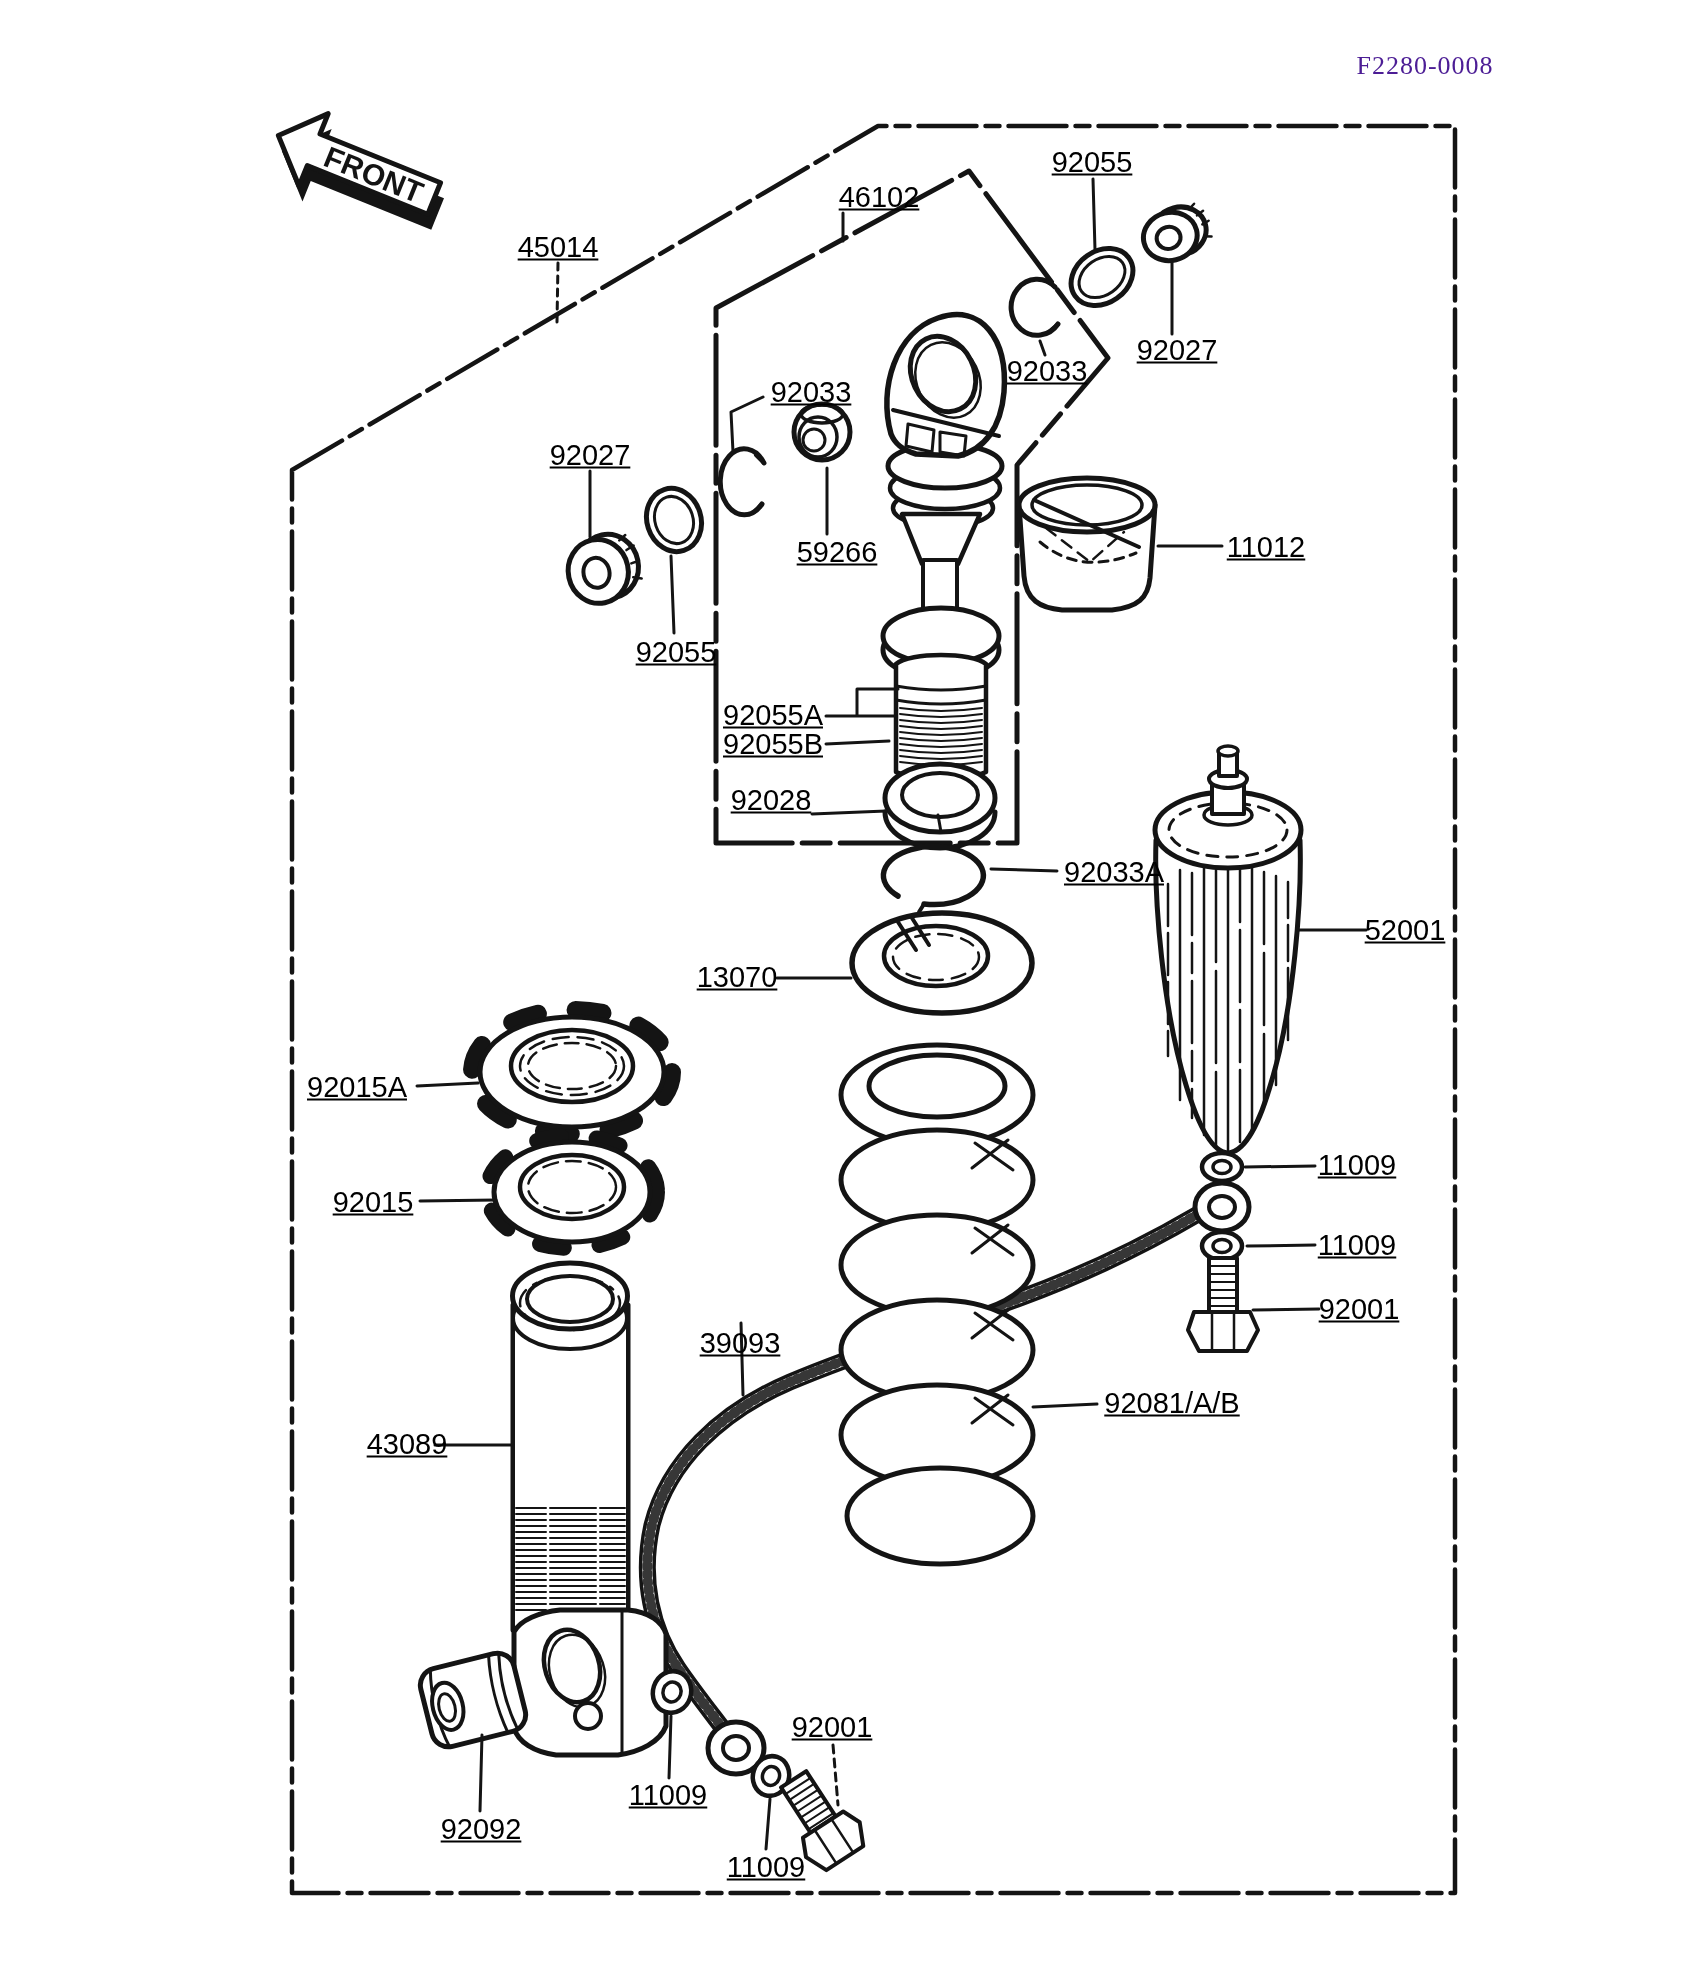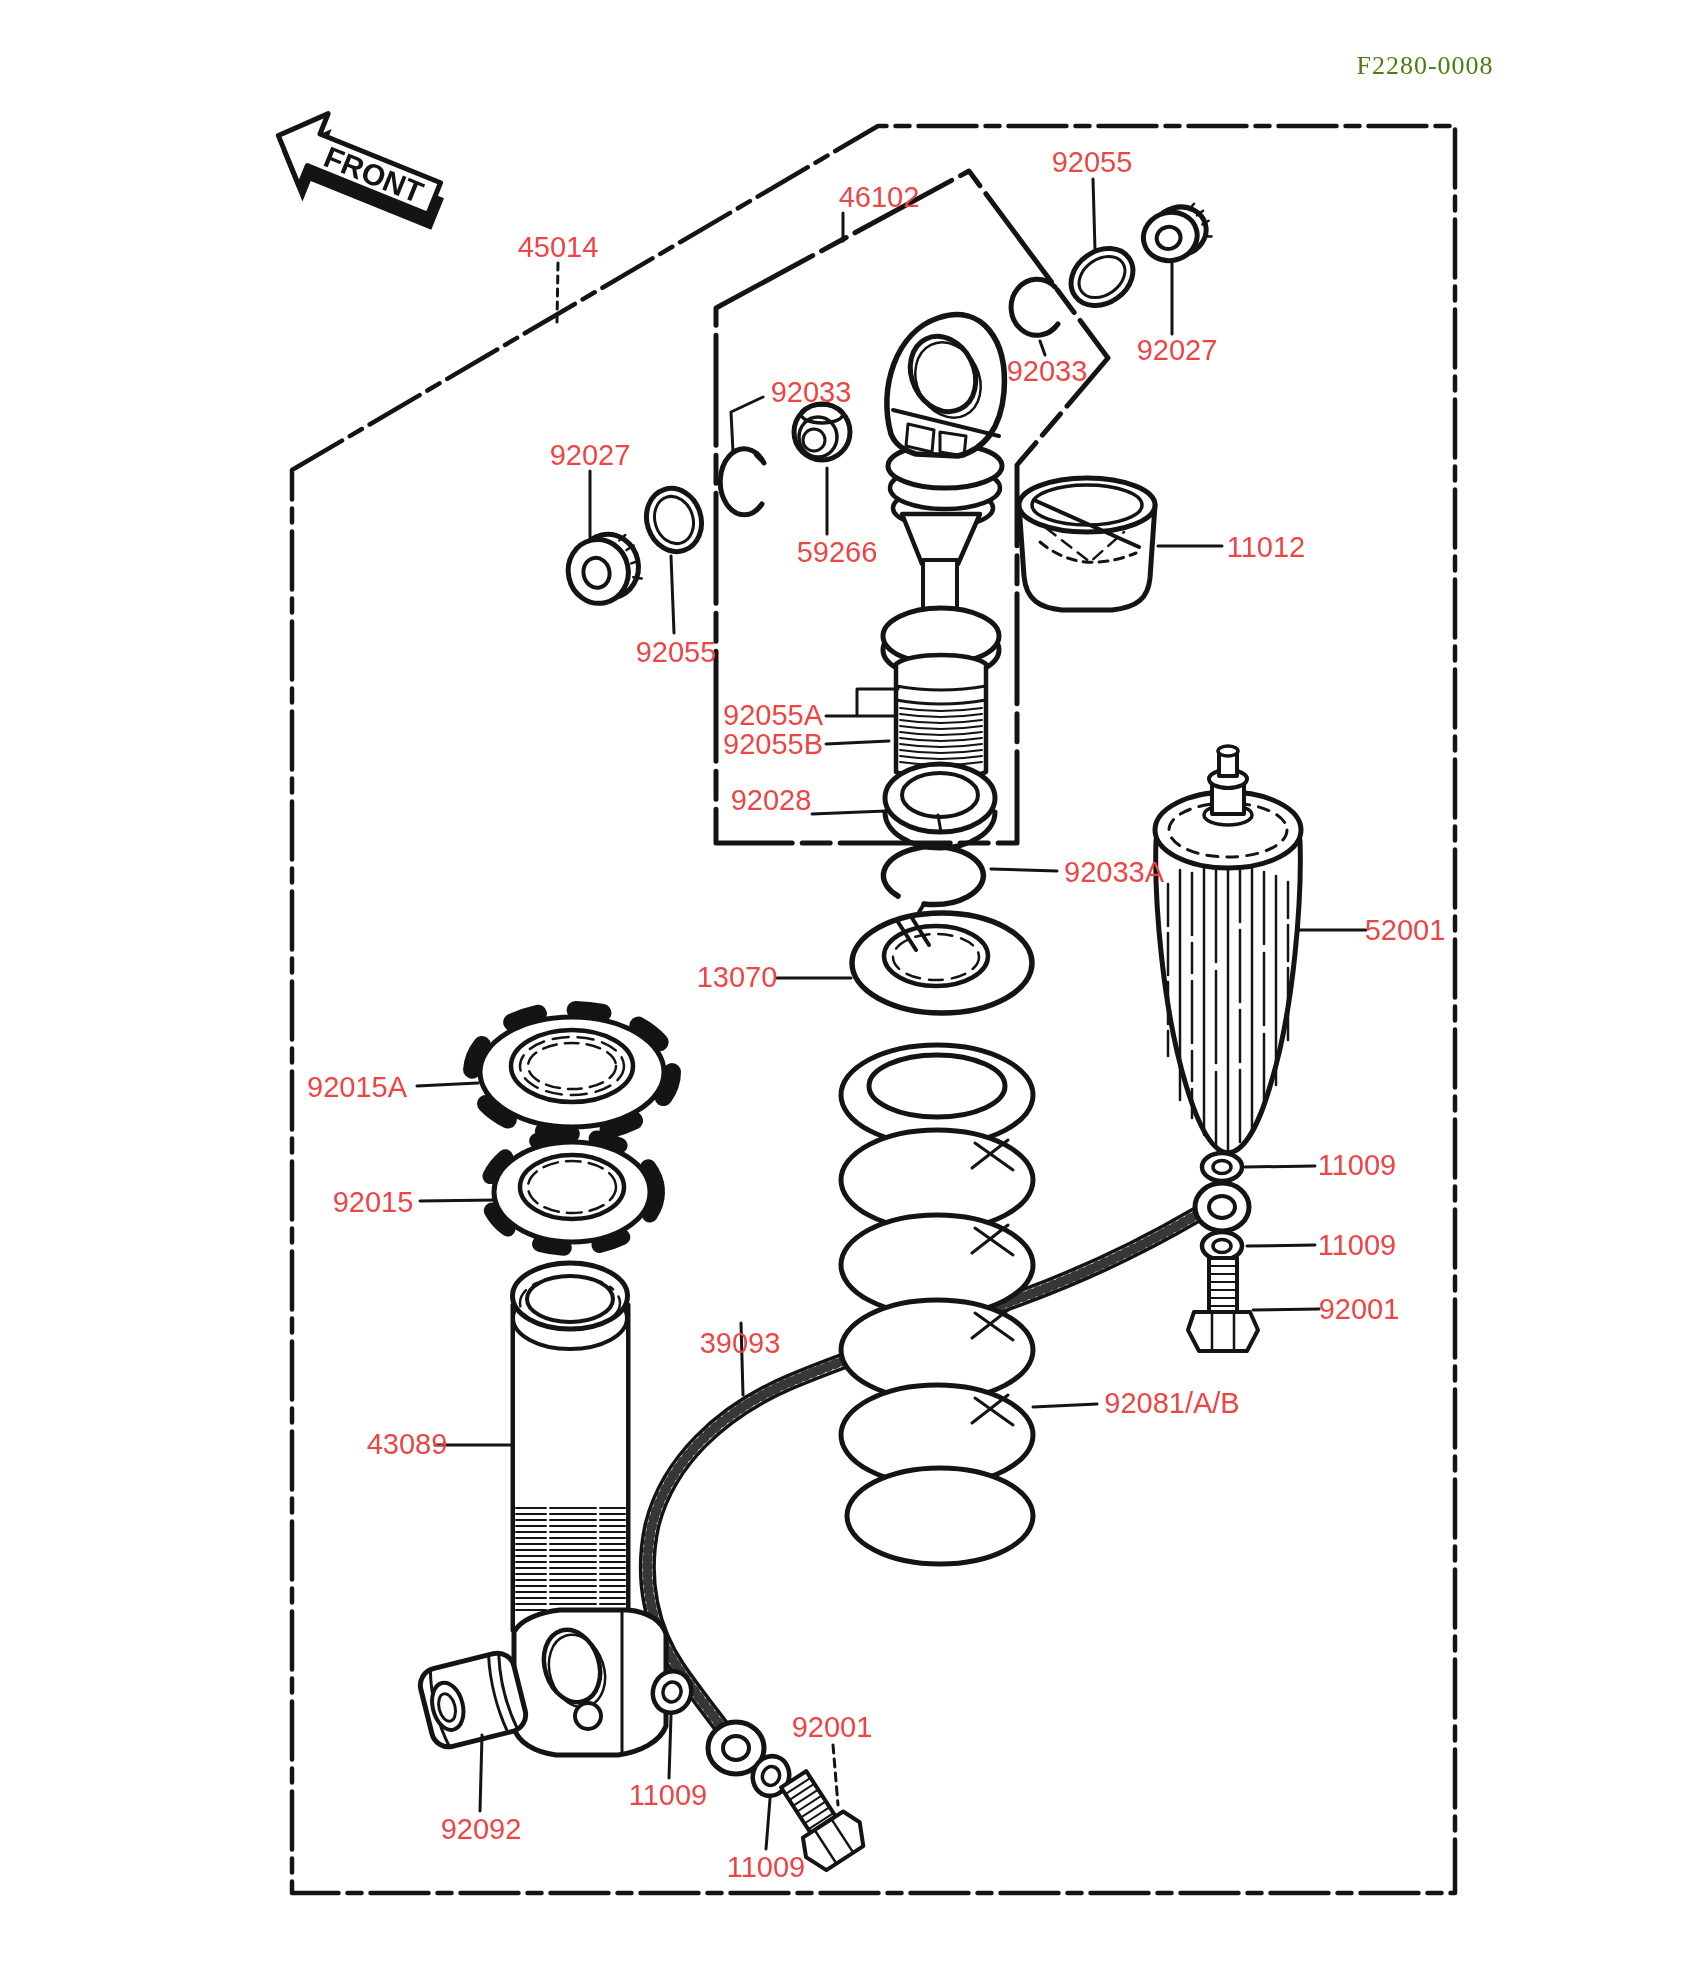"F2280-0008" .code { color: #4d7c0f -> #4c1d95 }
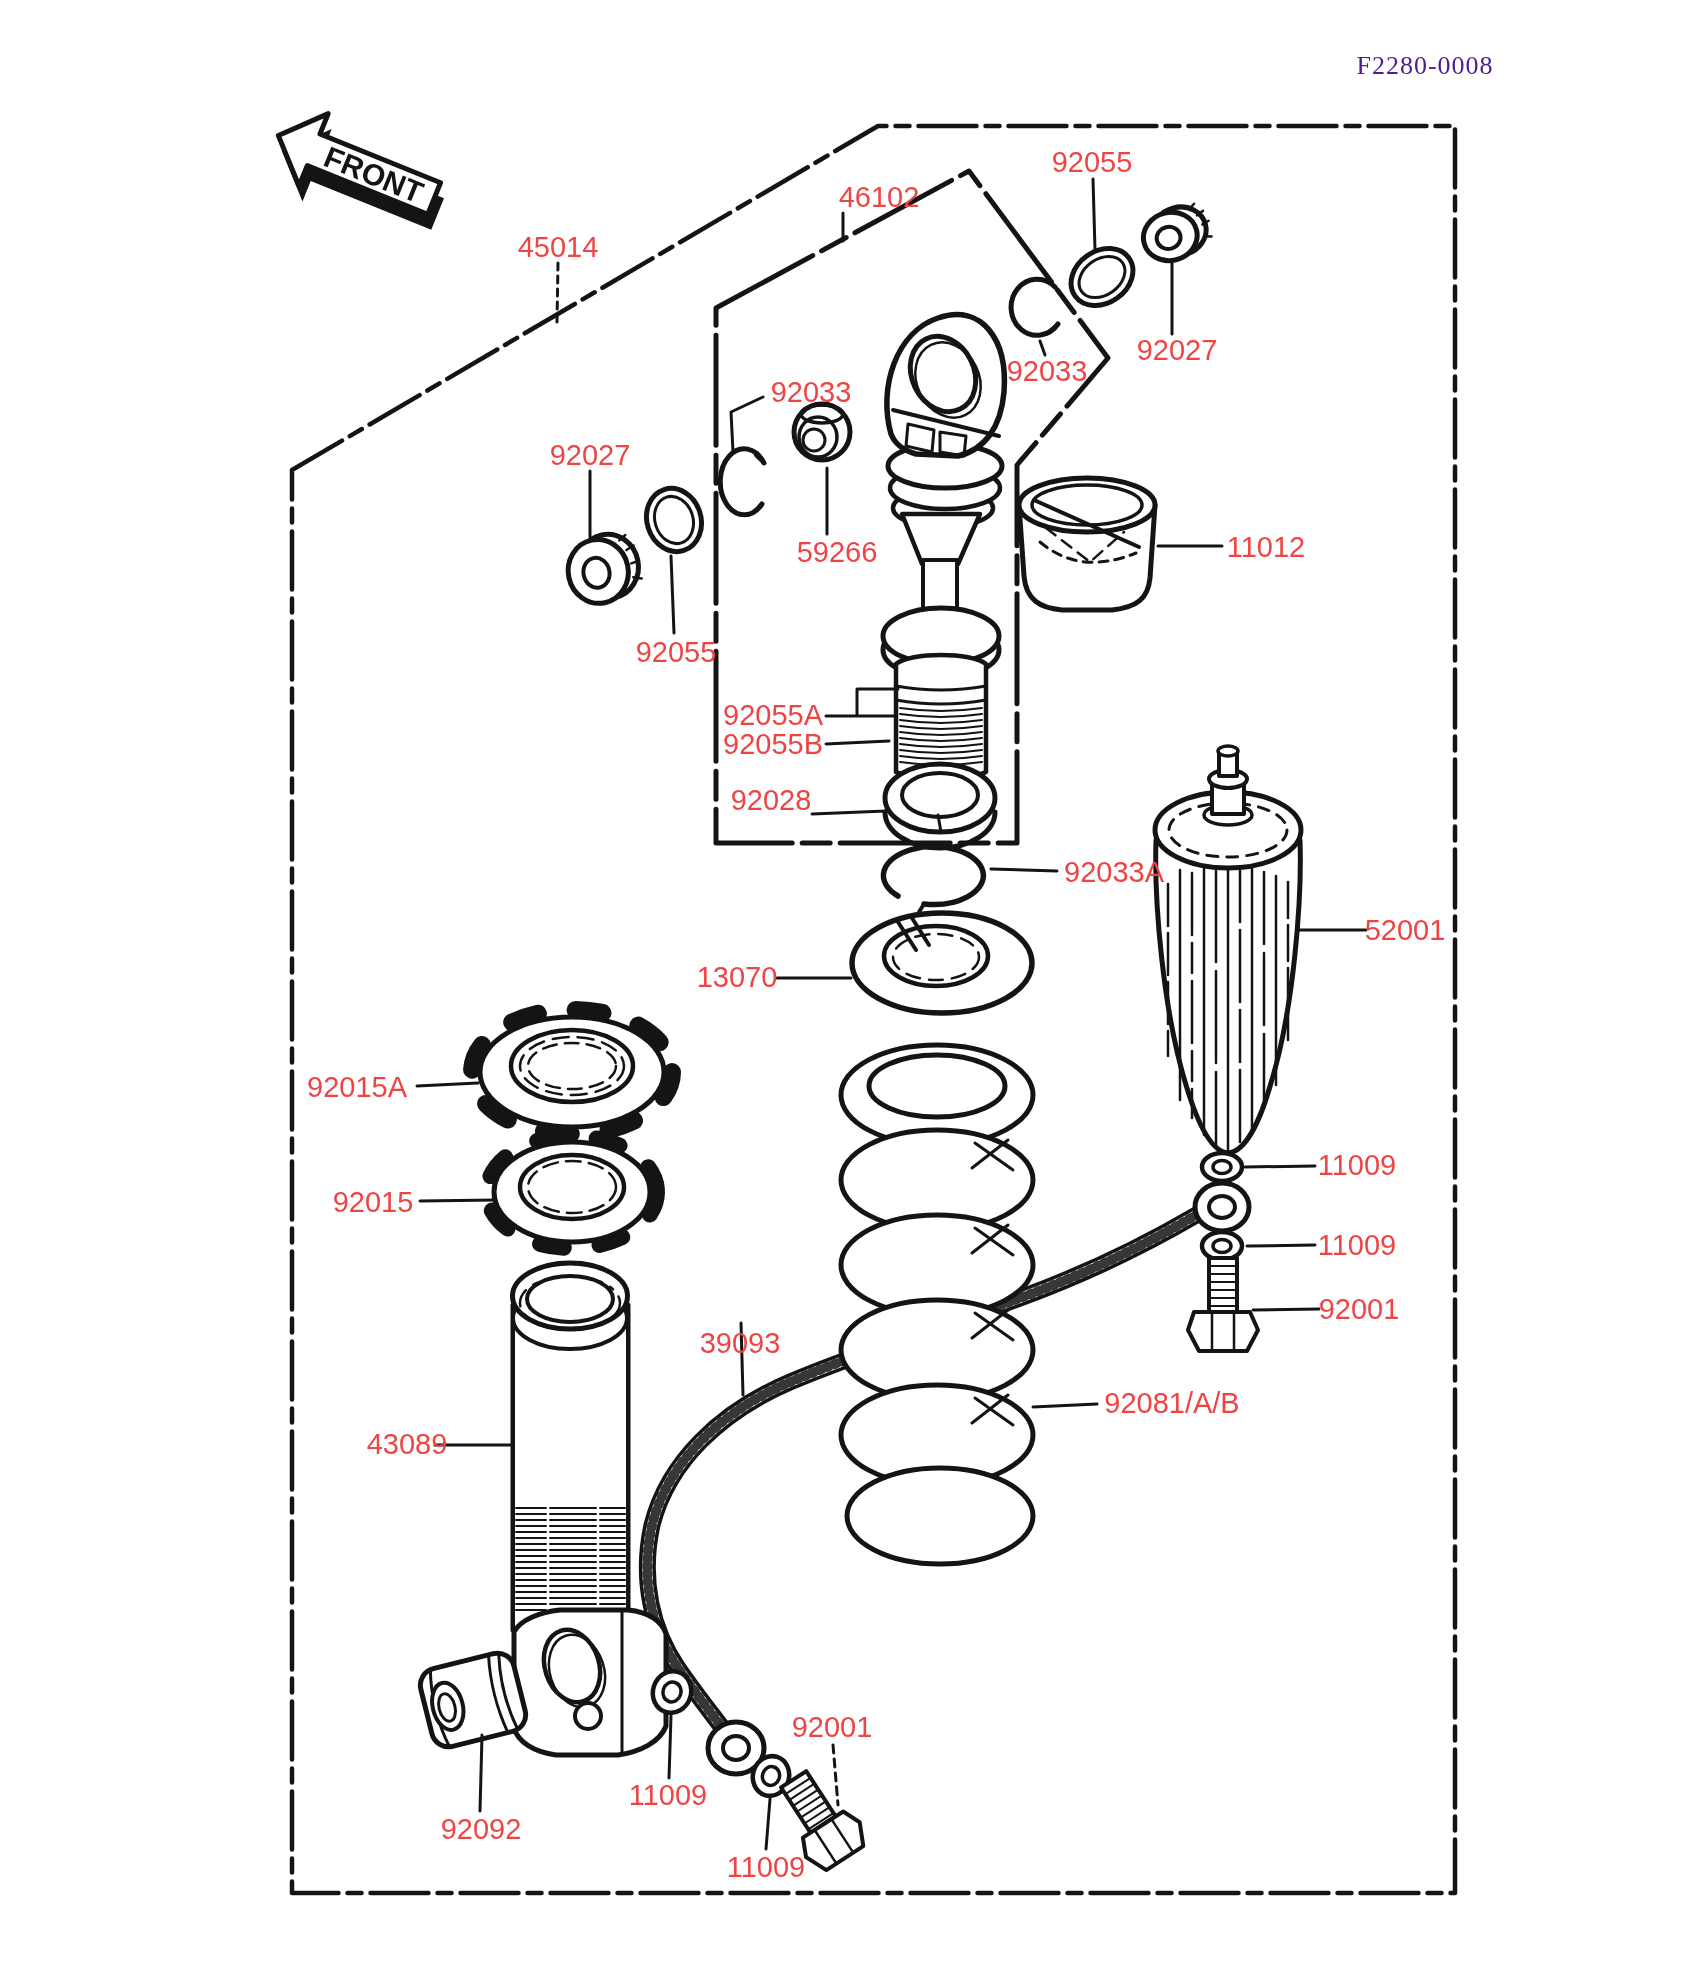"92055" .plabel { color: #ef4444 -> #000000; text-decoration: none -> underline }
